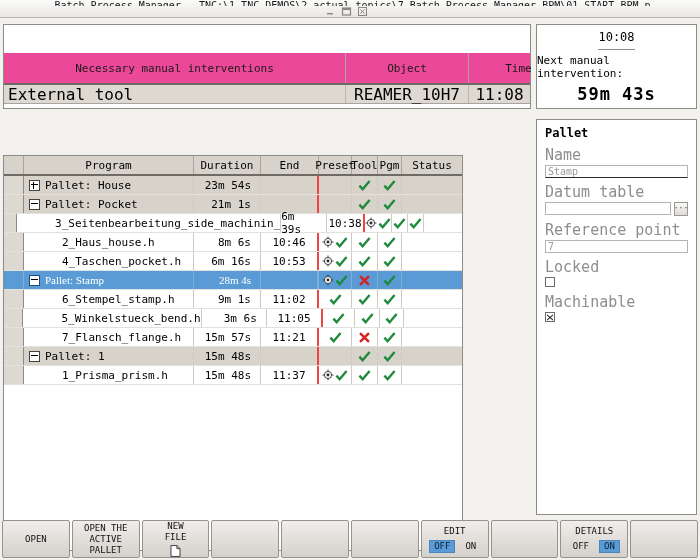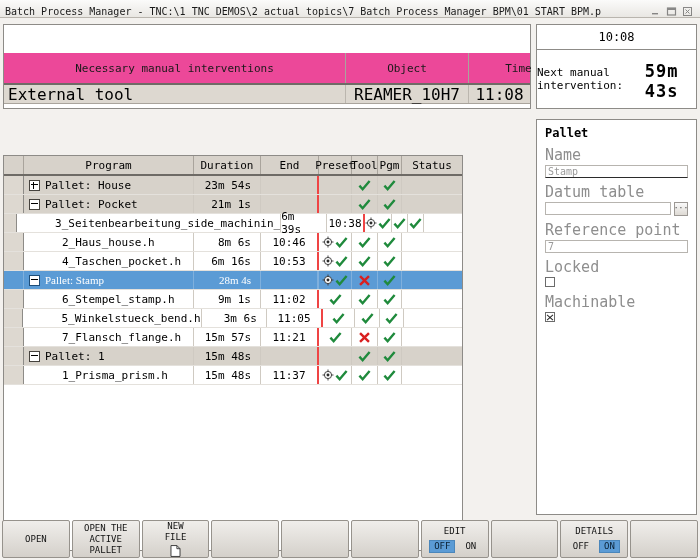"Batch Process Manager -" .titlebar { align-items: flex-end -> center; flex-direction: none -> column }
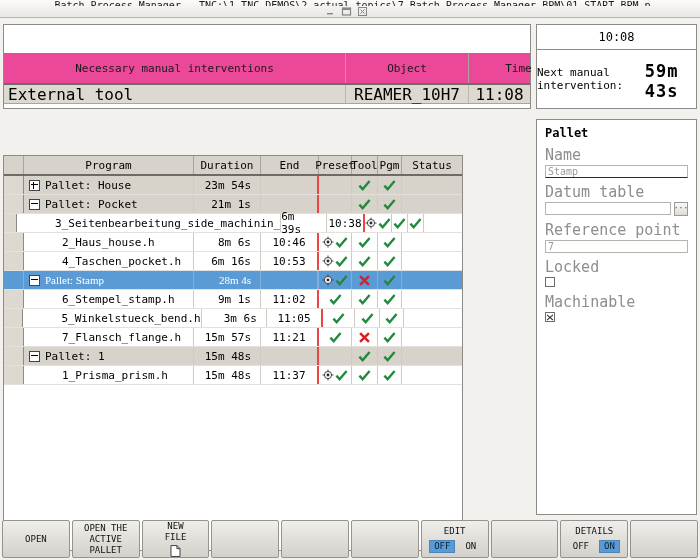"10:08" .clockbox { align-items: none -> center }
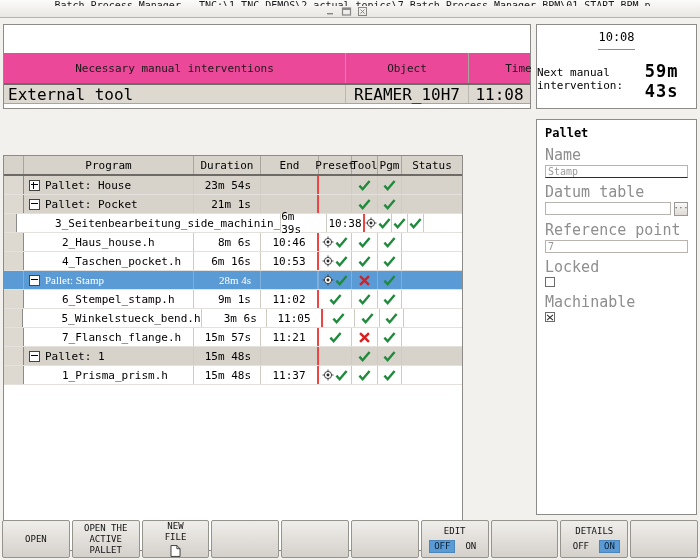"Next manual intervention:" .clock-b { flex-direction: row -> column }
